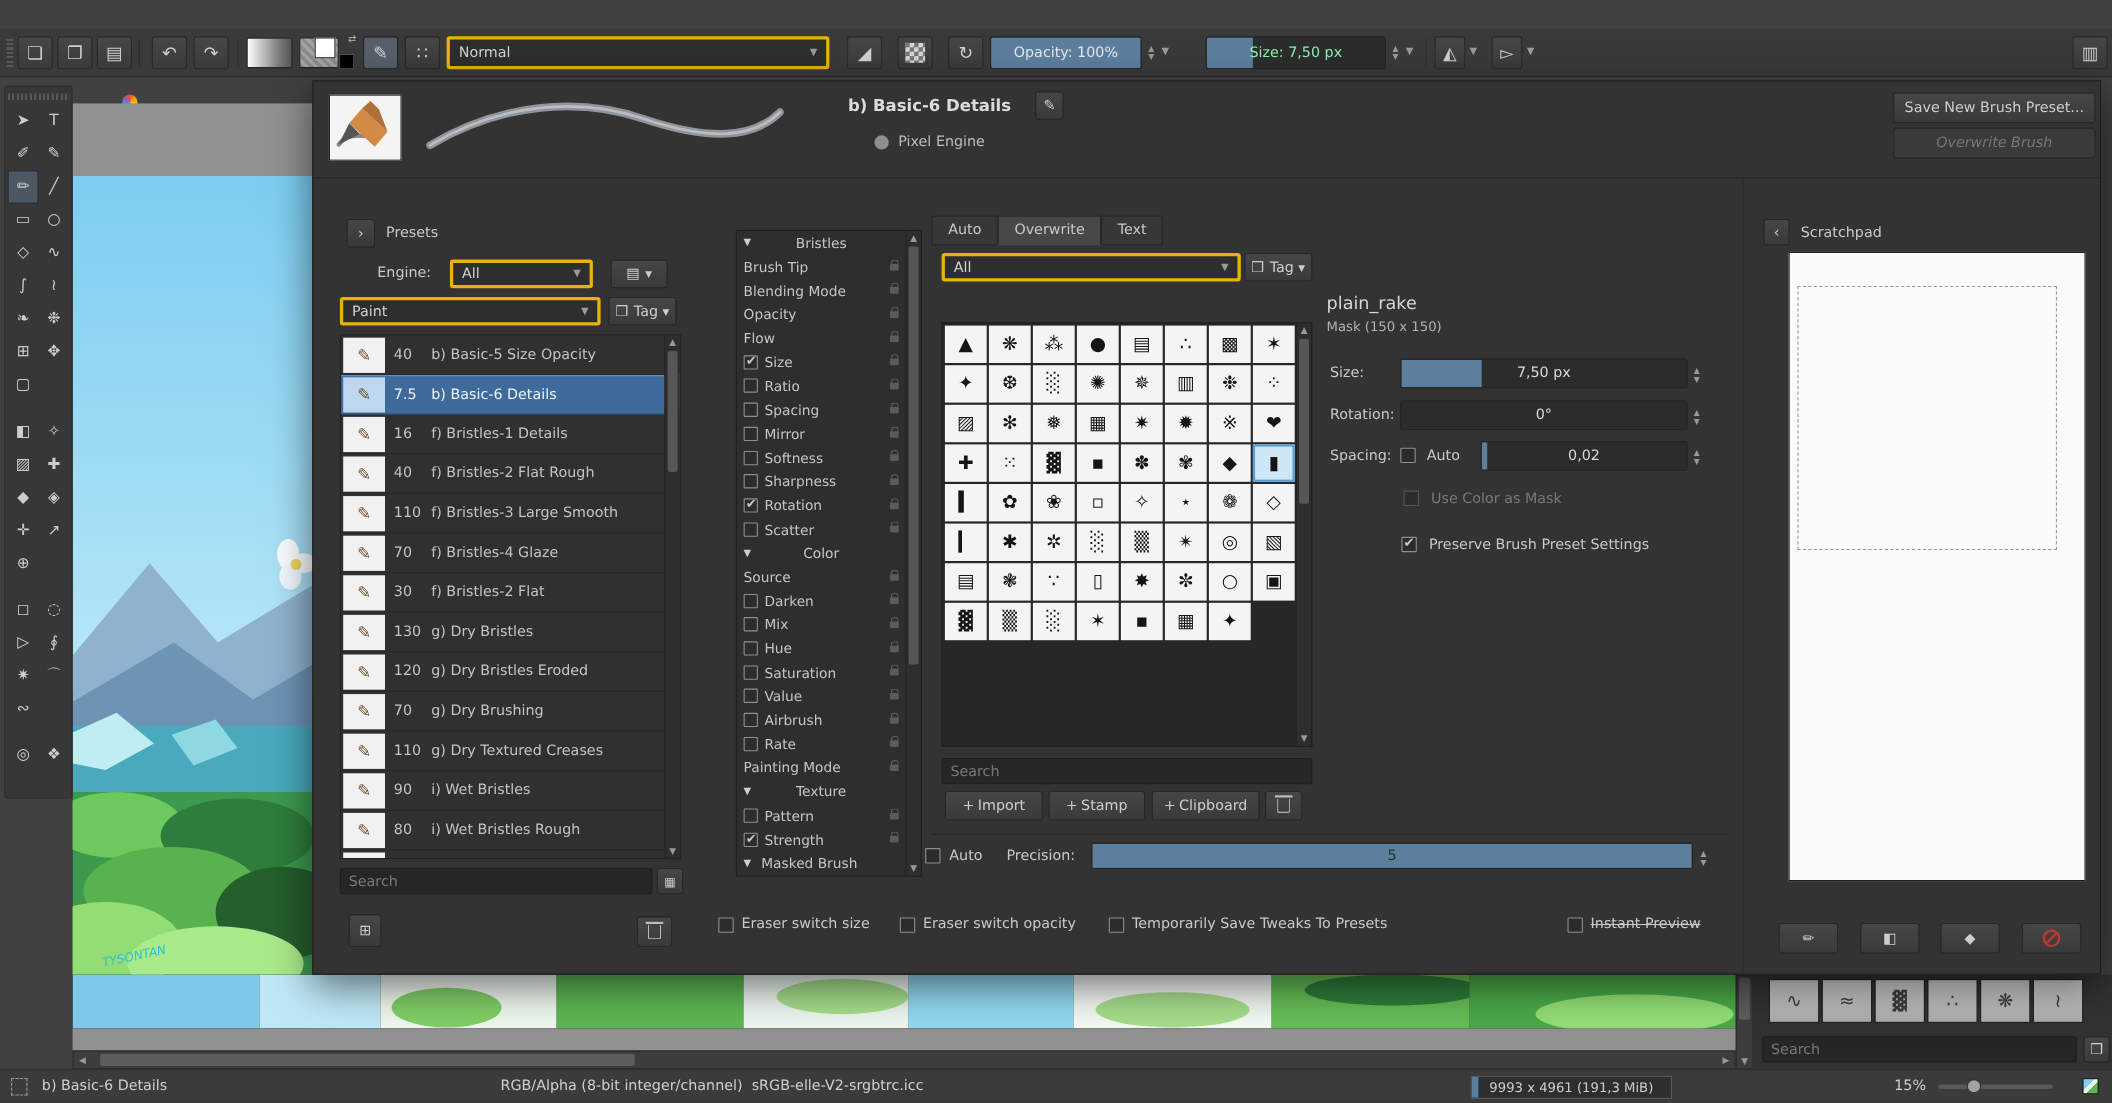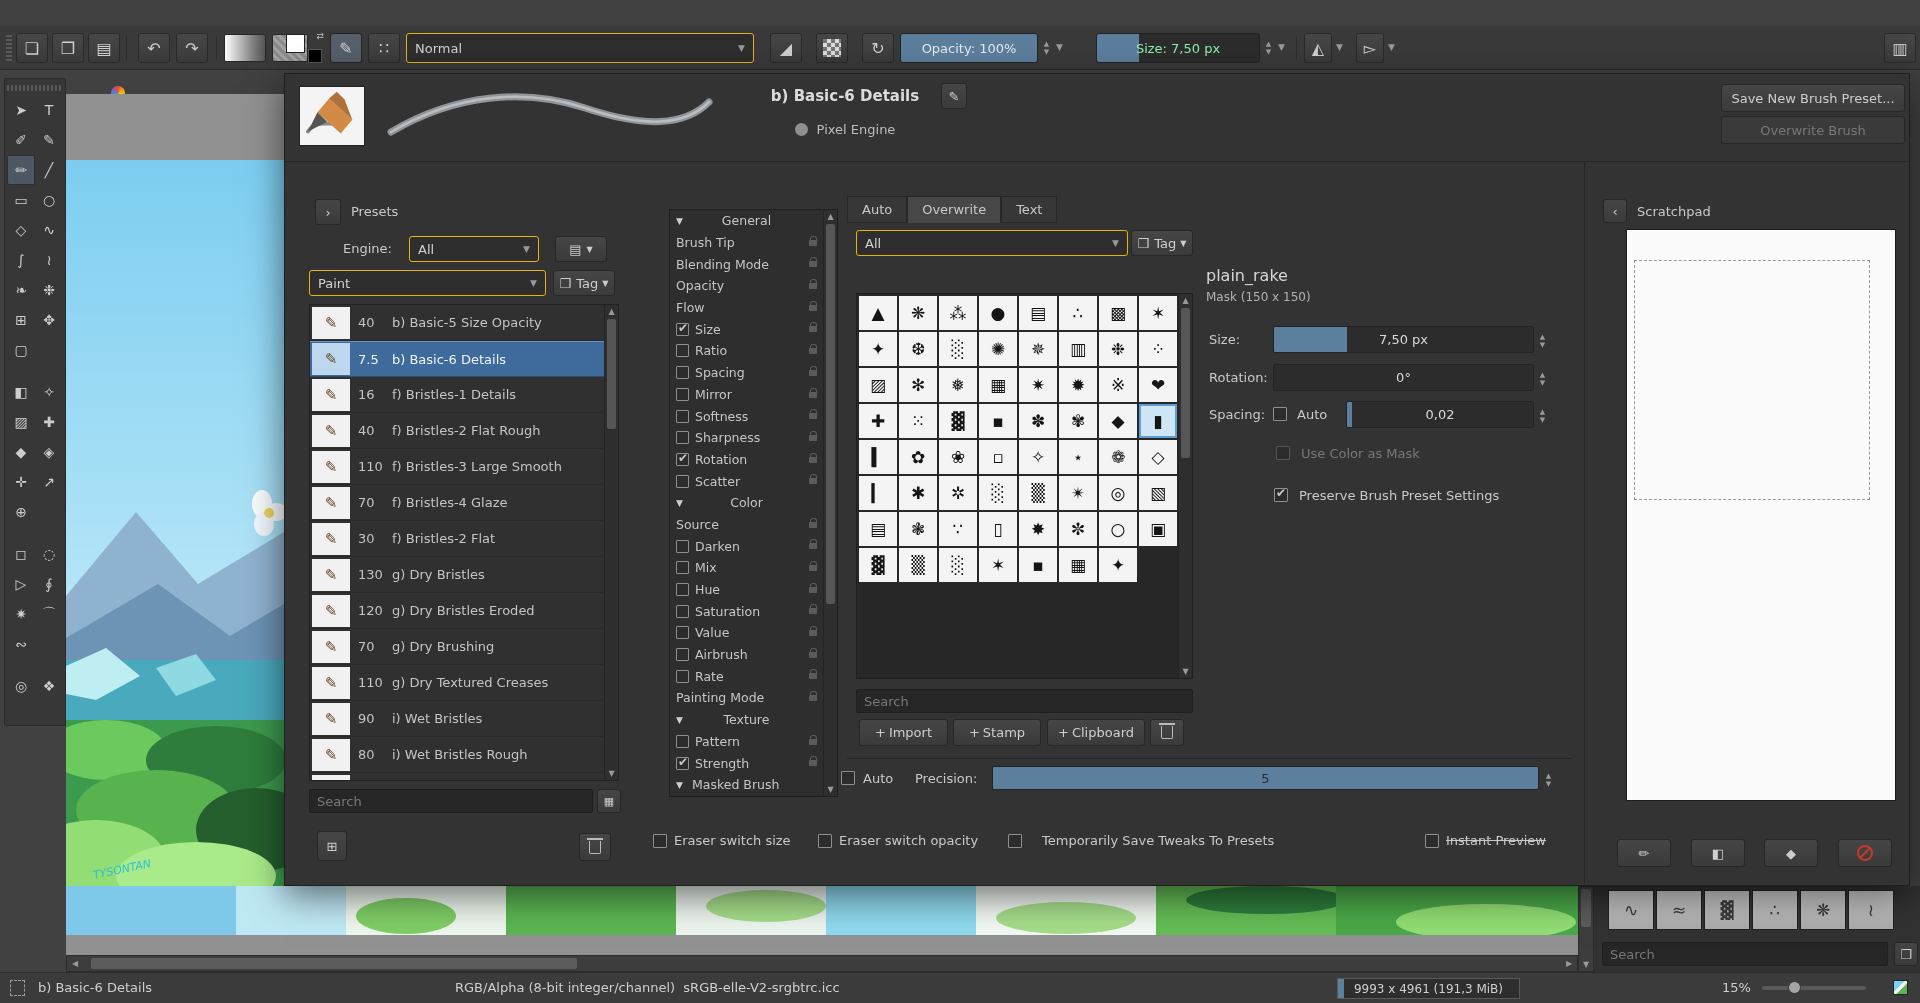"Normal" .combo { border: 1px solid #eab308 -> 3px solid #eab308 }
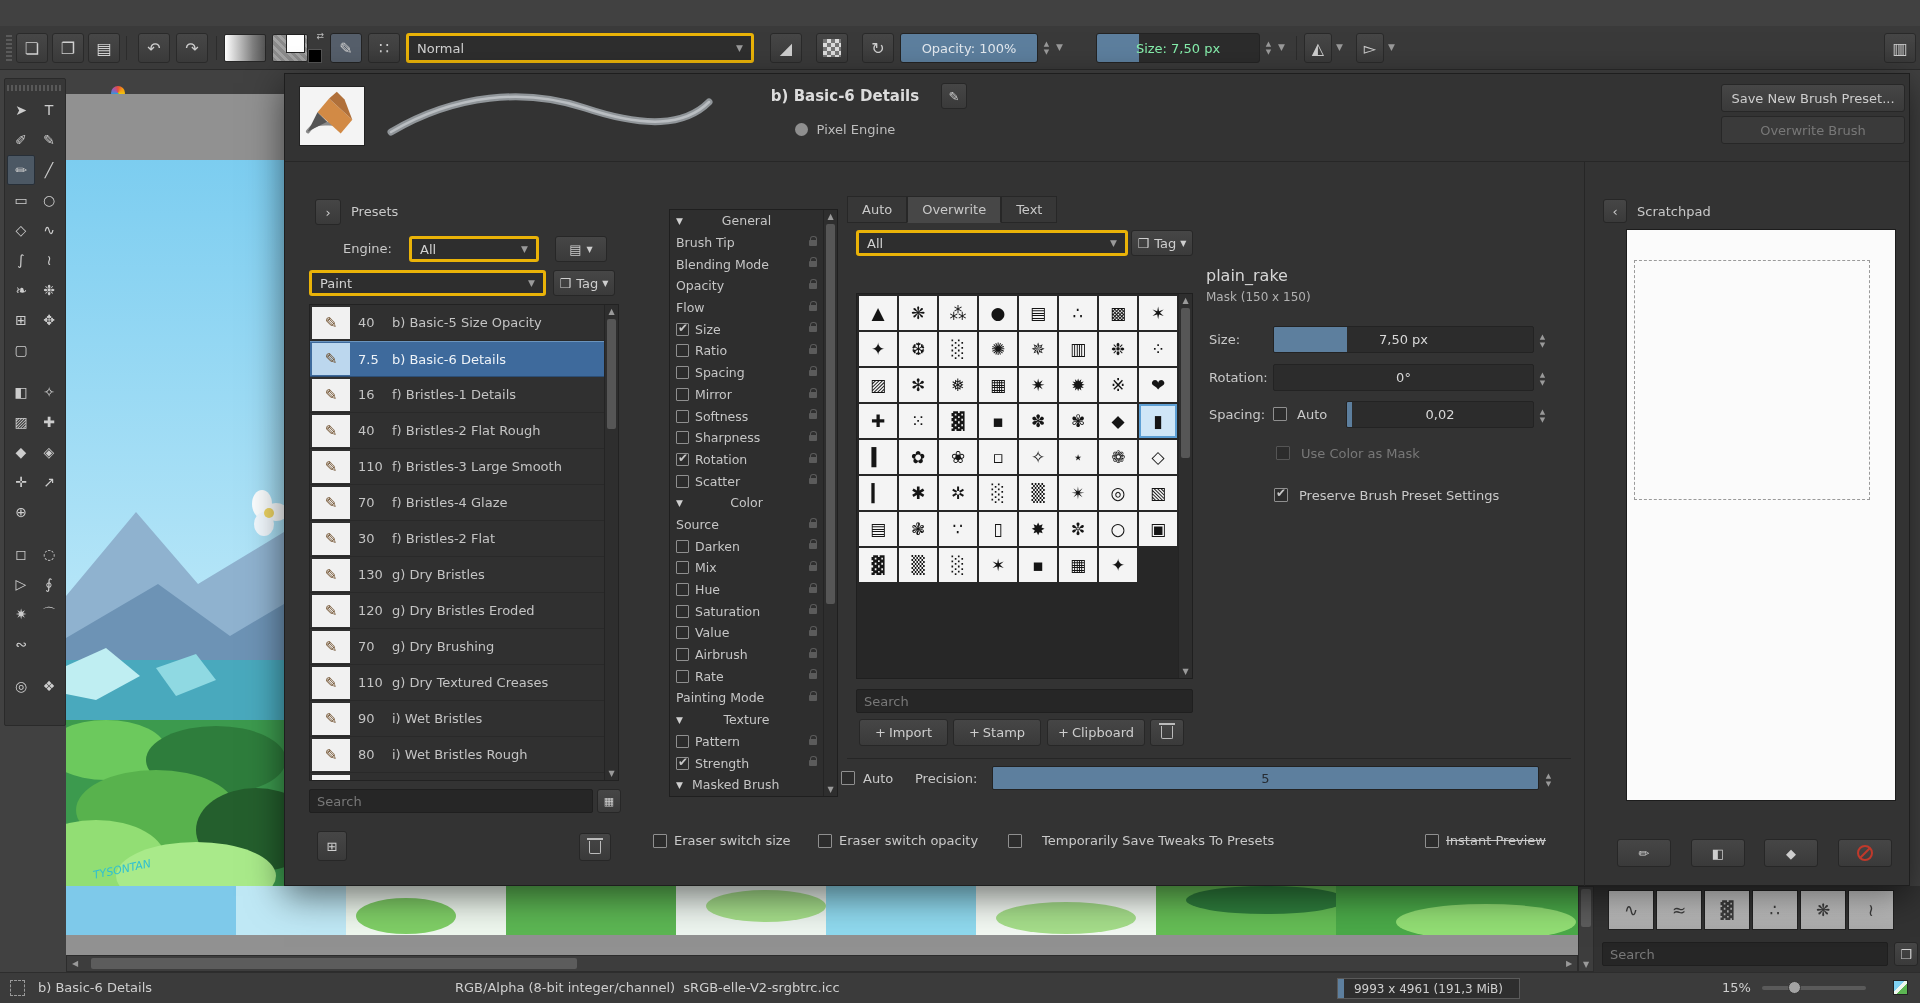"Overwrite Brush" .btn.disabled { font-style: none -> italic }
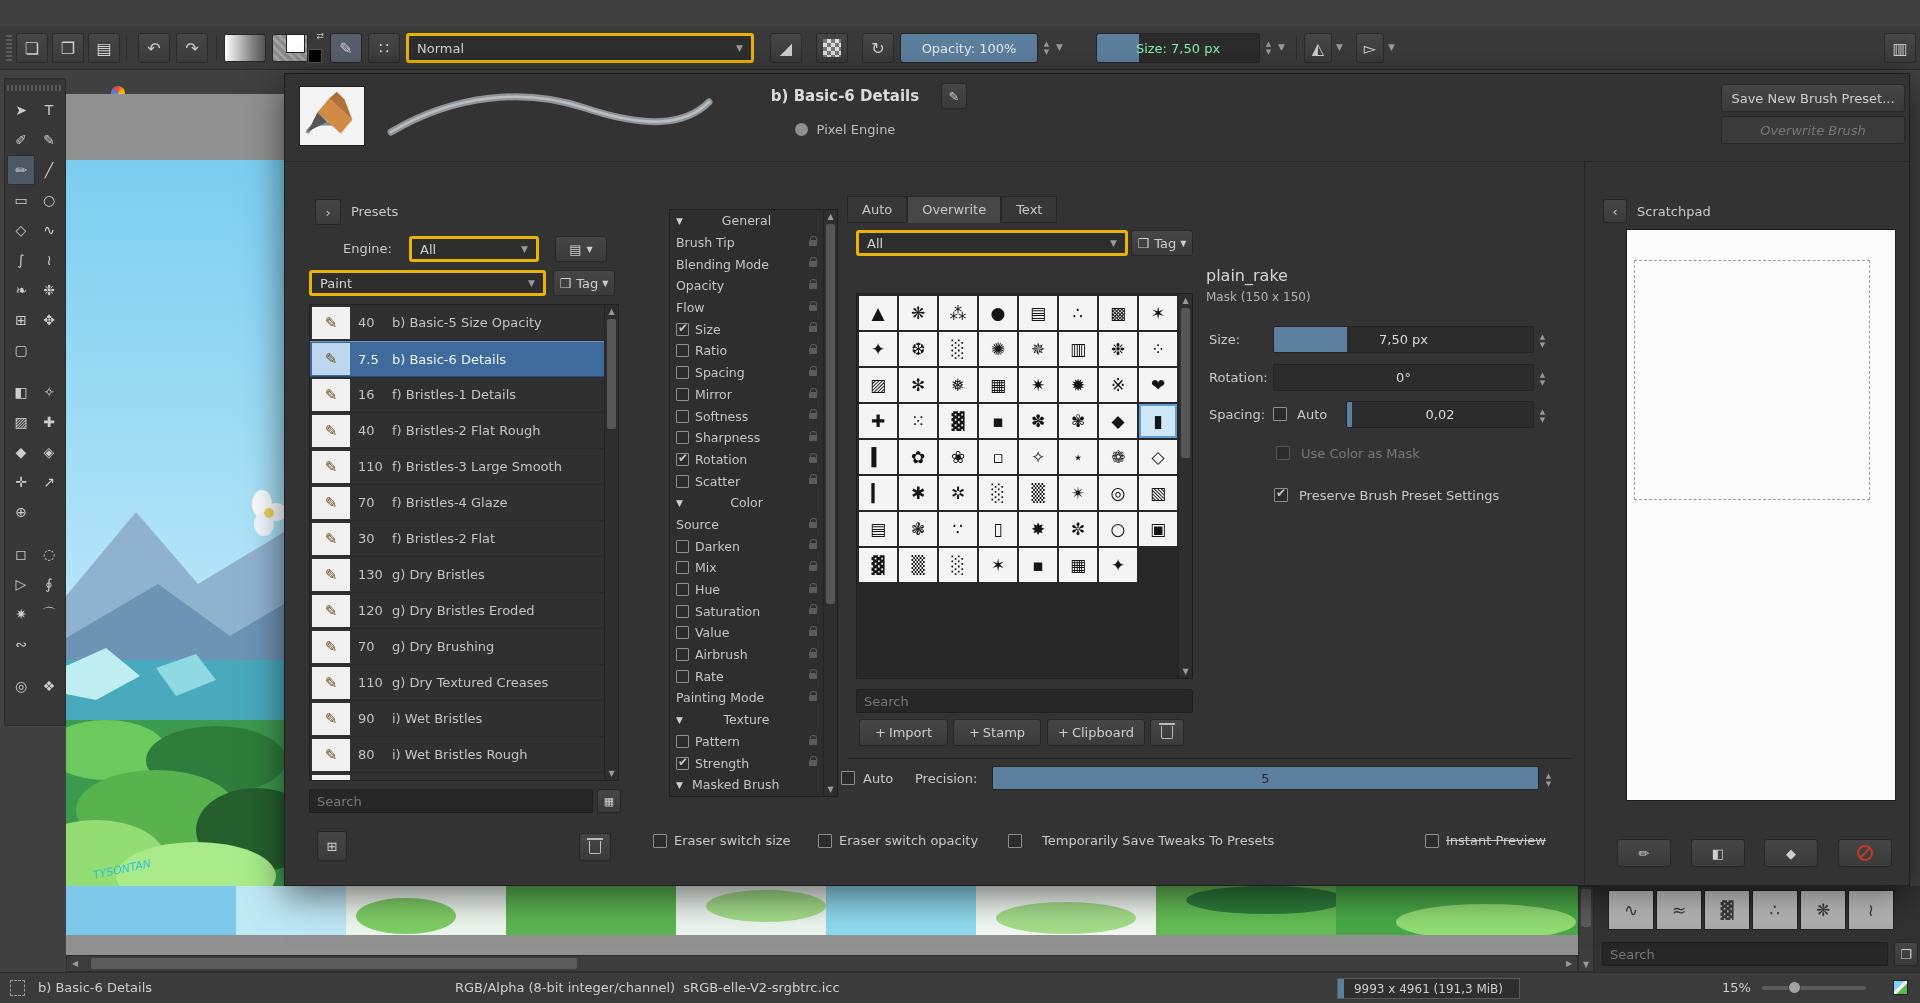"General" div.olabel { text: General -> Bristles }
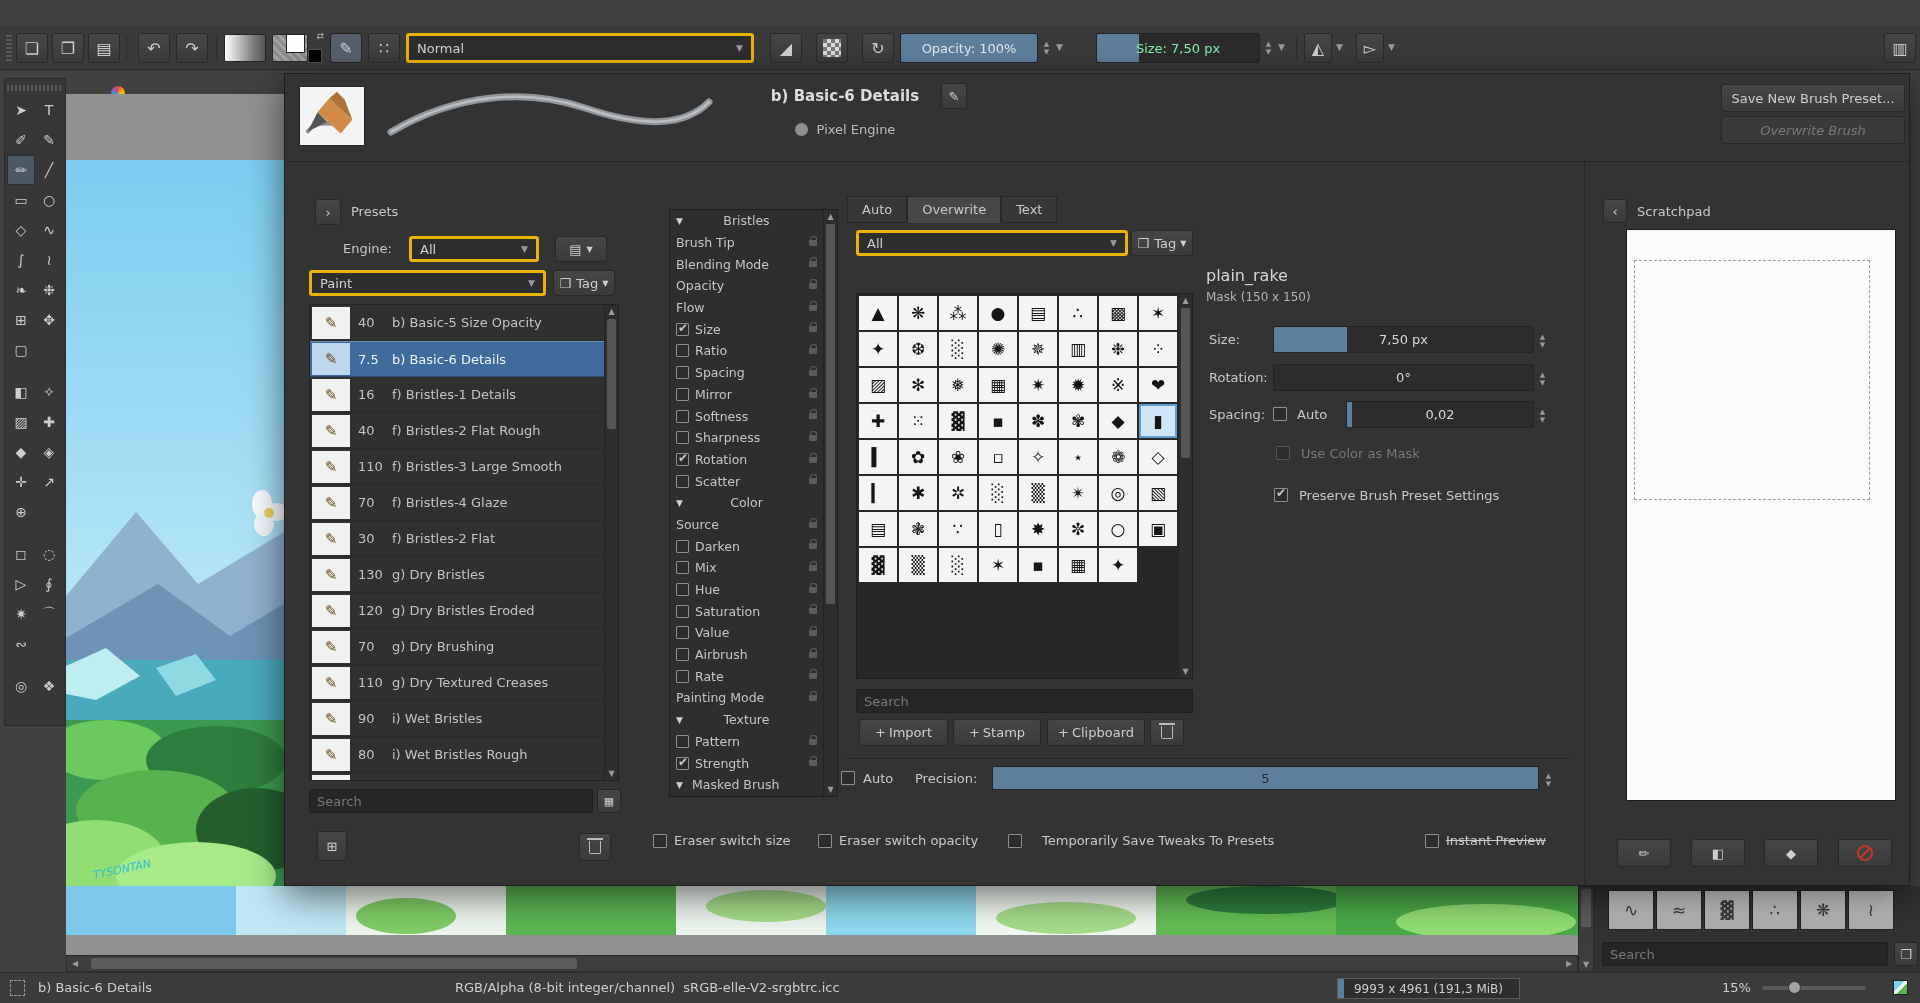"Temporarily Save Tweaks To Presets" div { gap: 20px -> 7px }
